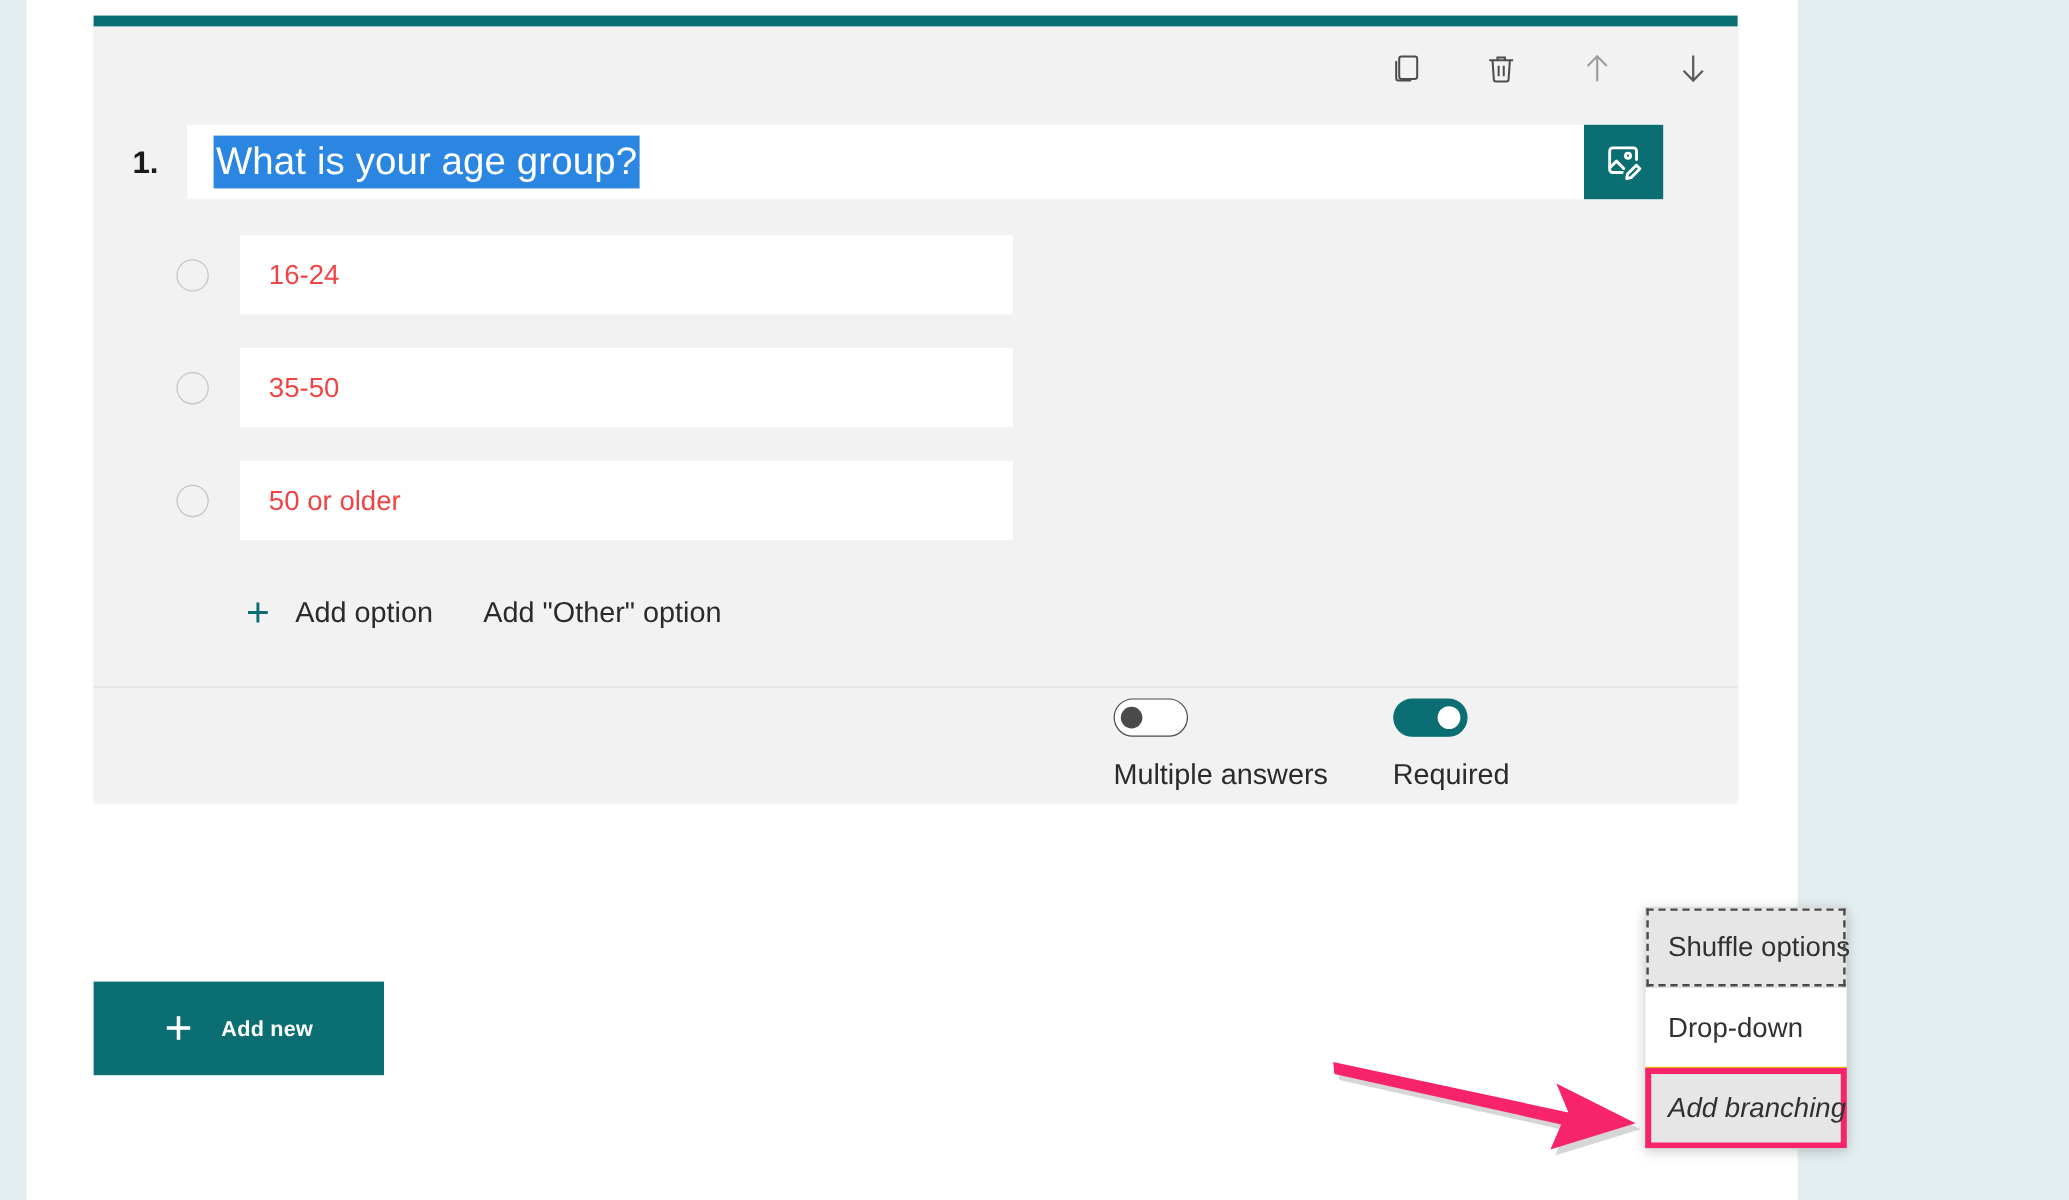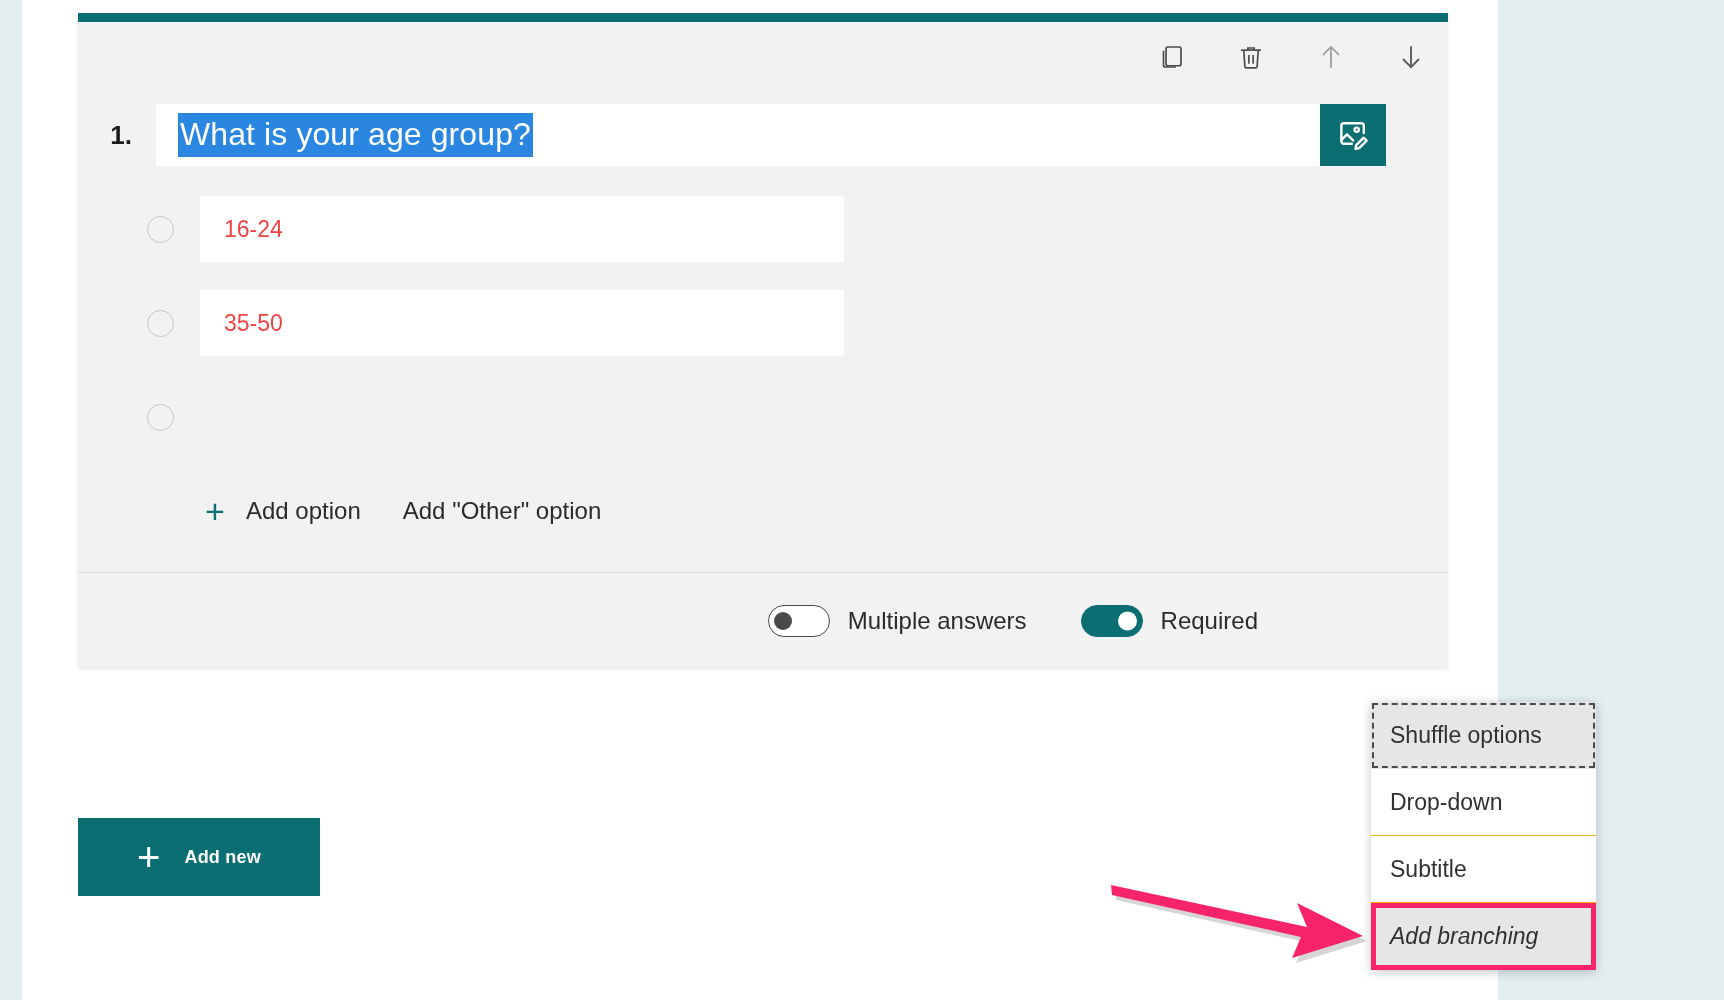"50 or older" div.option-input { html: none -> <div>50 or older</div> }
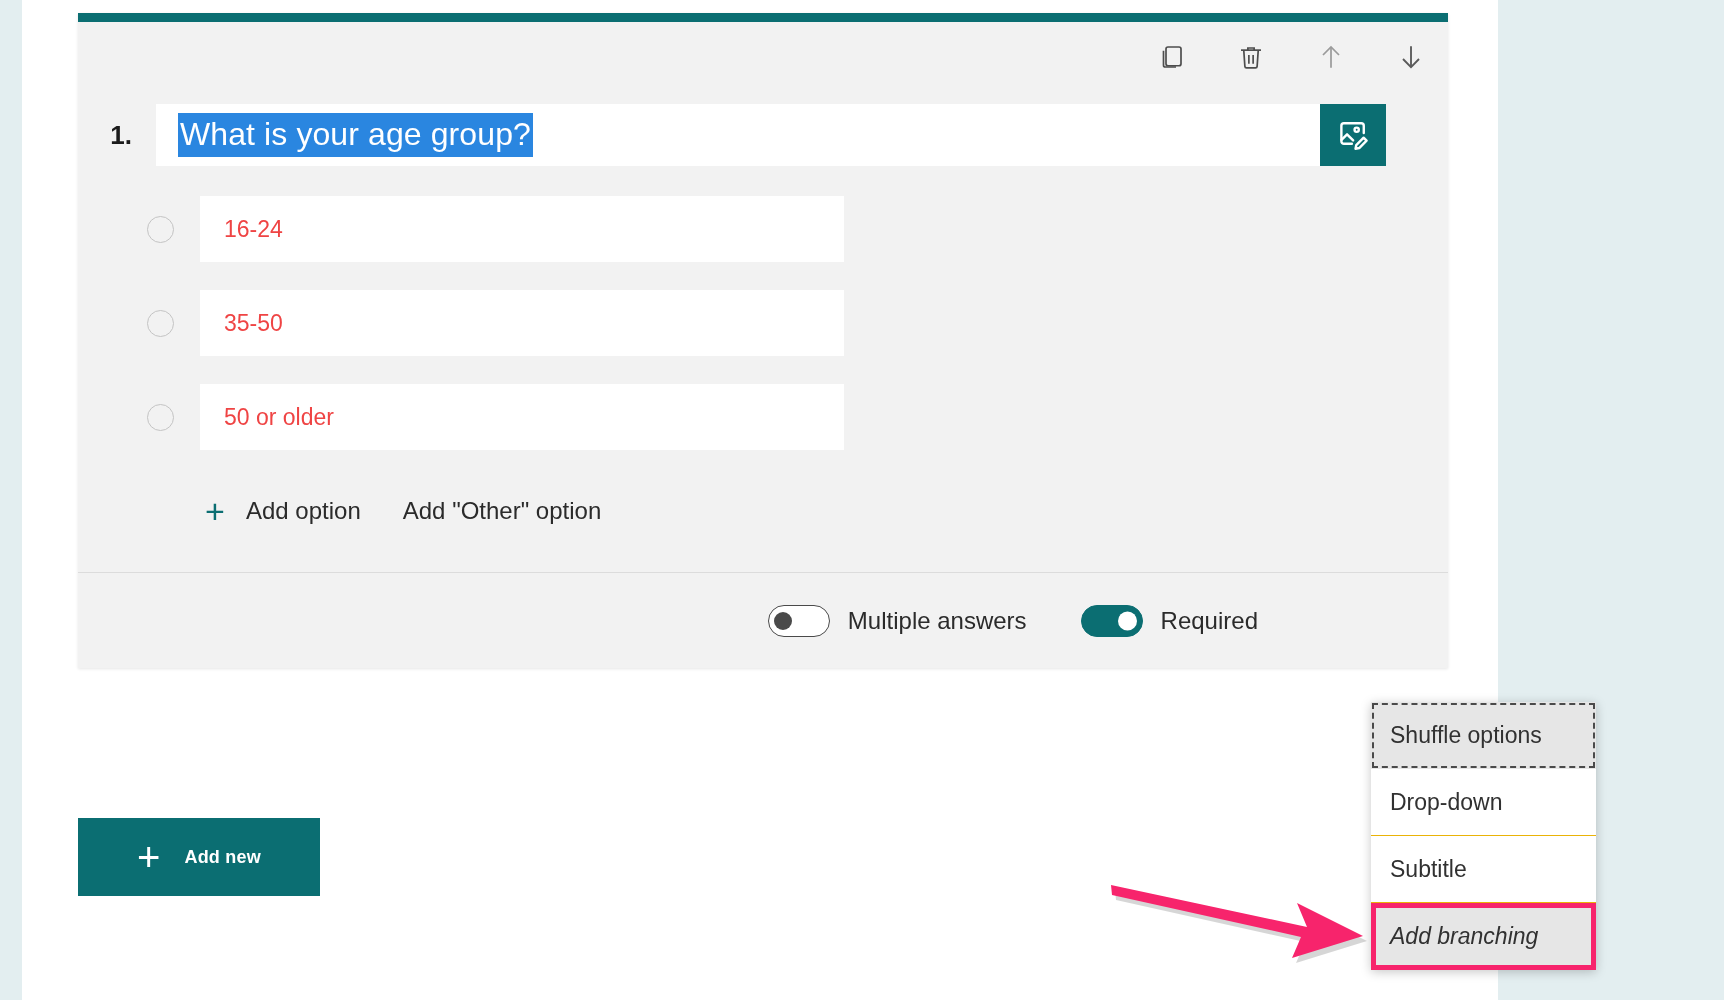"Multiple answers" .toggle-group { align-items: center -> flex-start; flex-direction: none -> column }
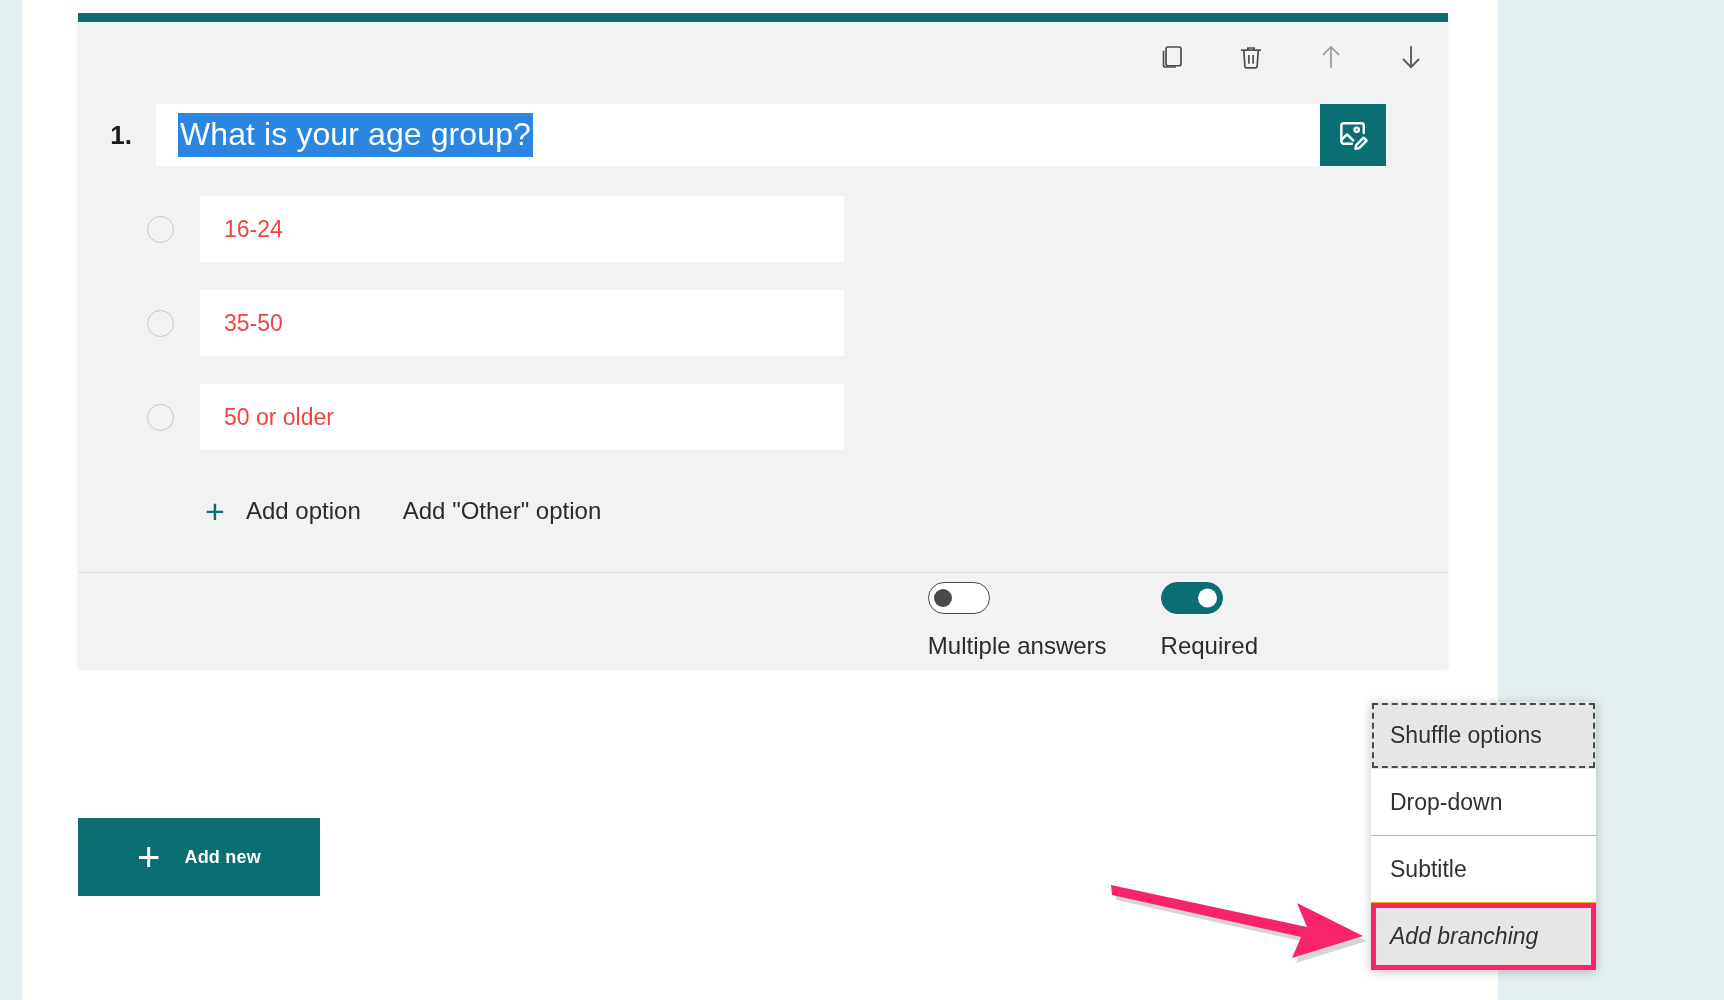"Shuffle options" .context-menu { top: 702px -> 756px; width: 225px -> 168px }
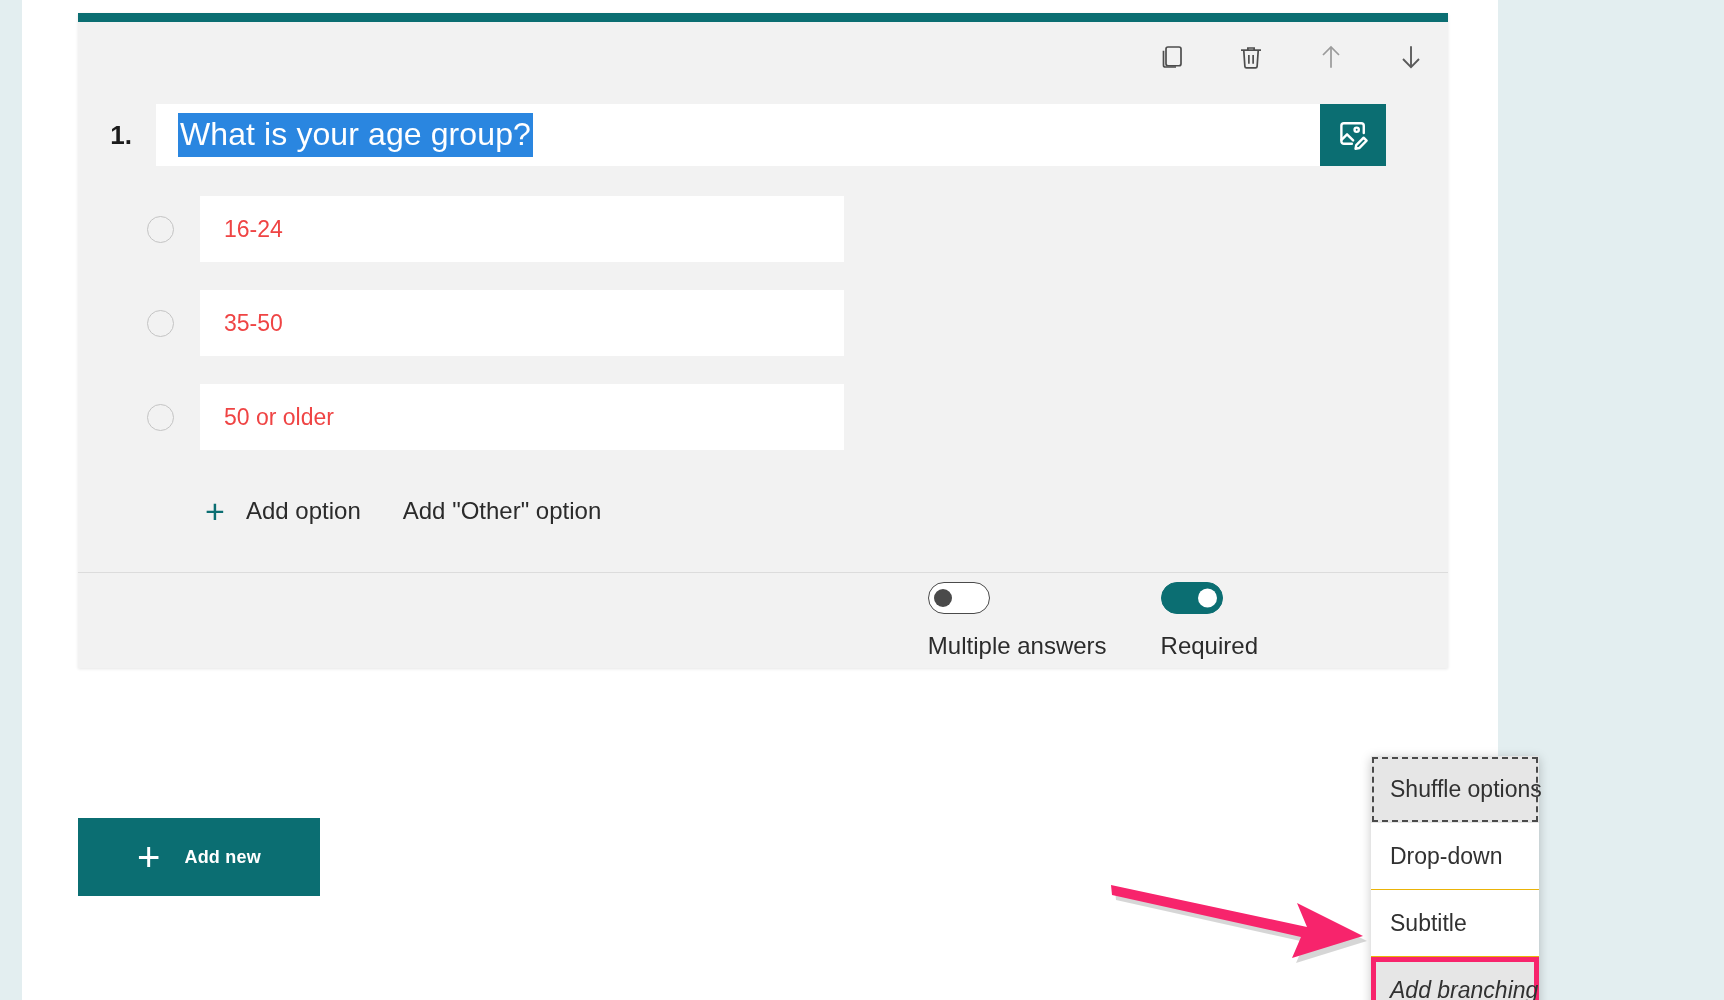"Subtitle" div.menu-item { html: <div>Subtitle</div> -> none }
